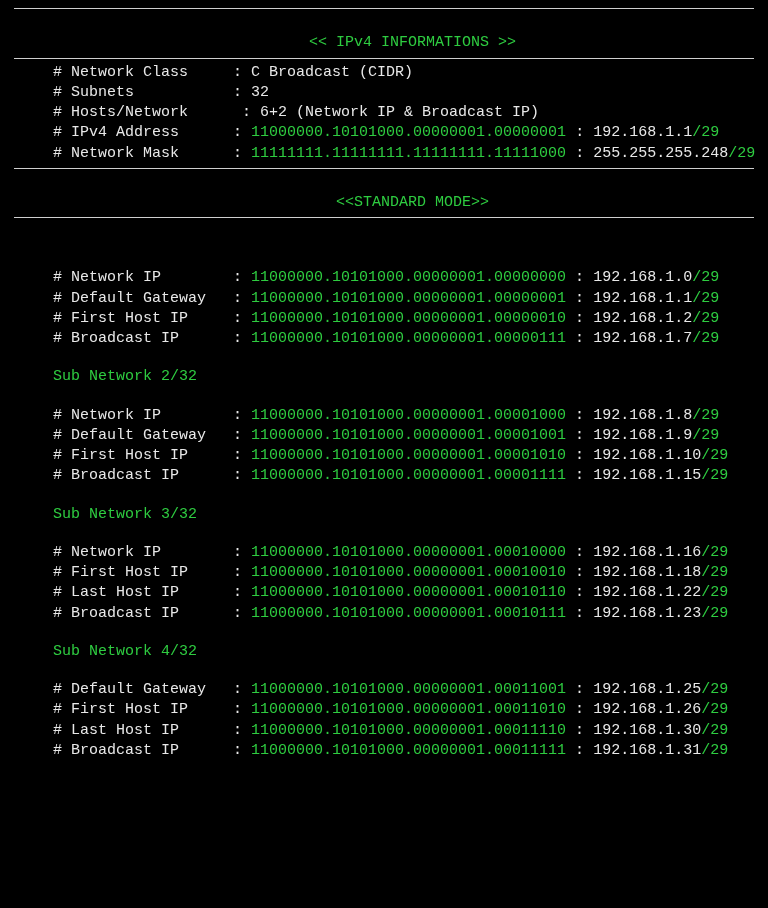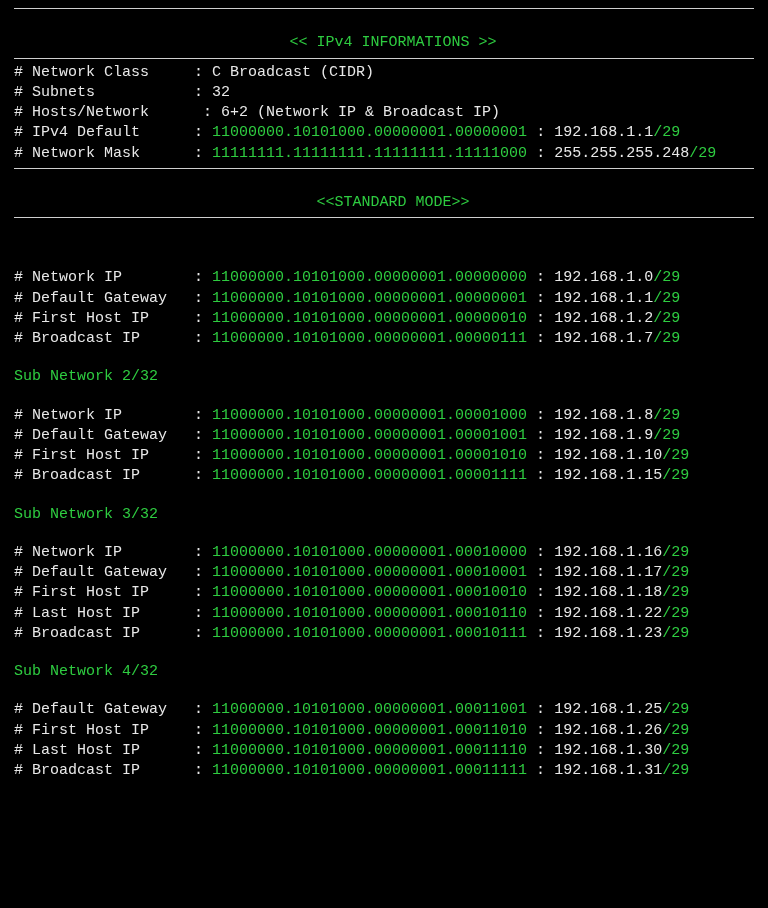"<< IPv4 INFORMATIONS >>" .row { margin-left: none -> 39px }
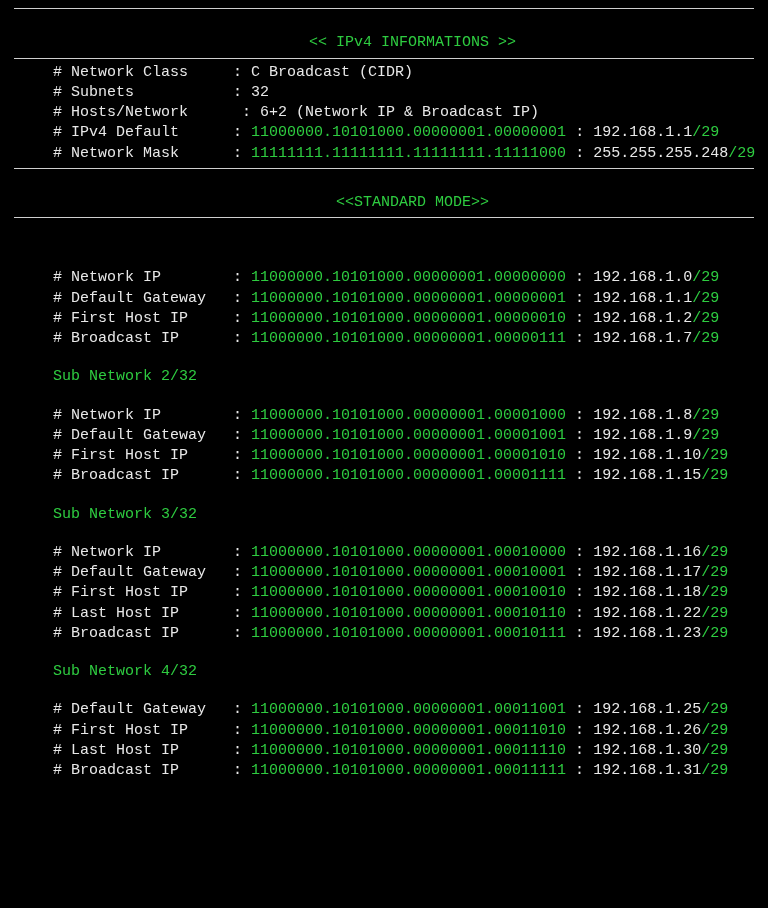"# IPv4 Default" span.white { text: Default -> Address }
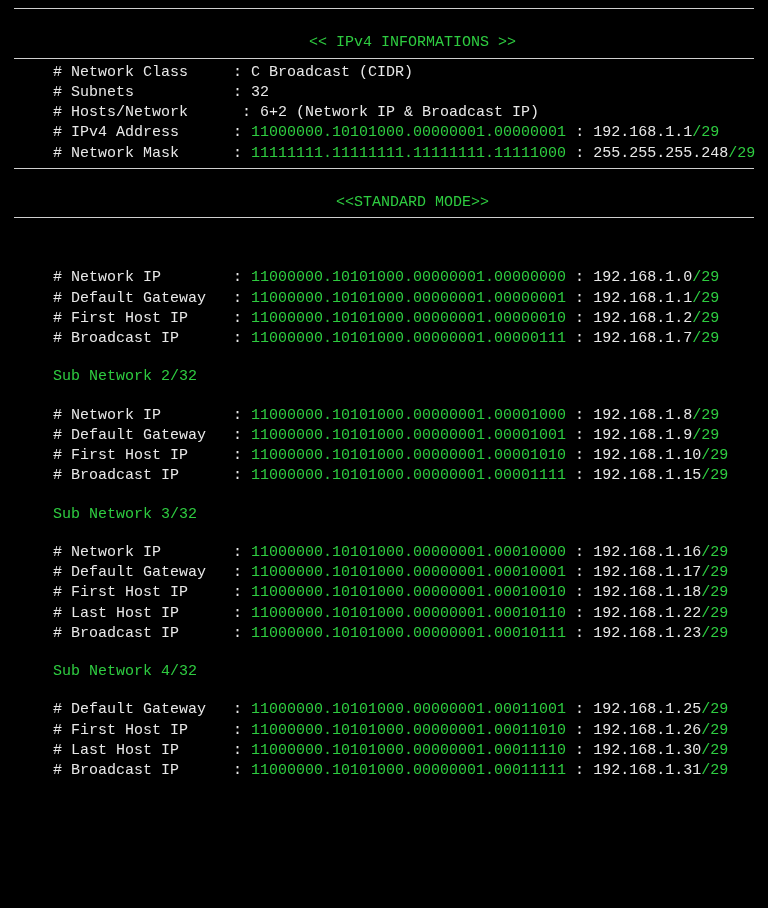"# Default Gateway : 11000000.10101000.00000001.00010001" div.row { html: <div><span># Default Gateway </span><span> : </span><span>11000000.10101000.00000001.00010001</span><span> : </span><span>192.168.1.17</span><span>/29</span></div> -> none }
